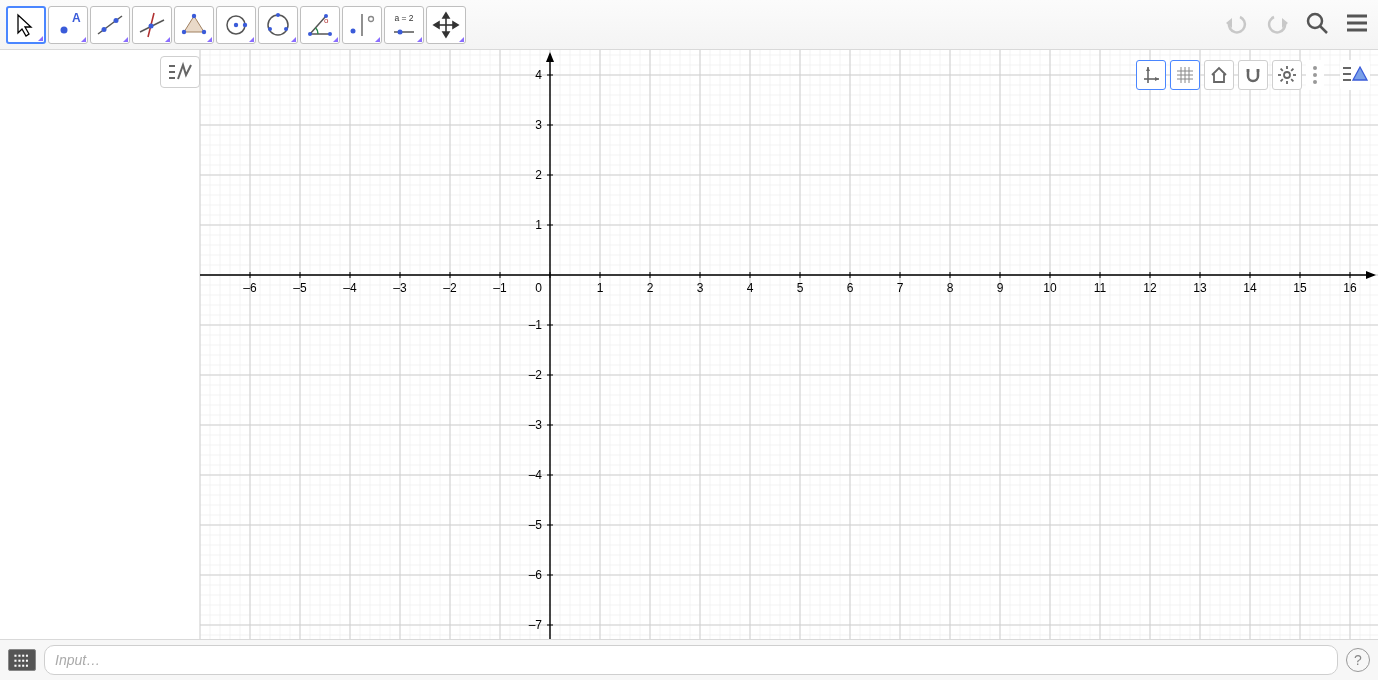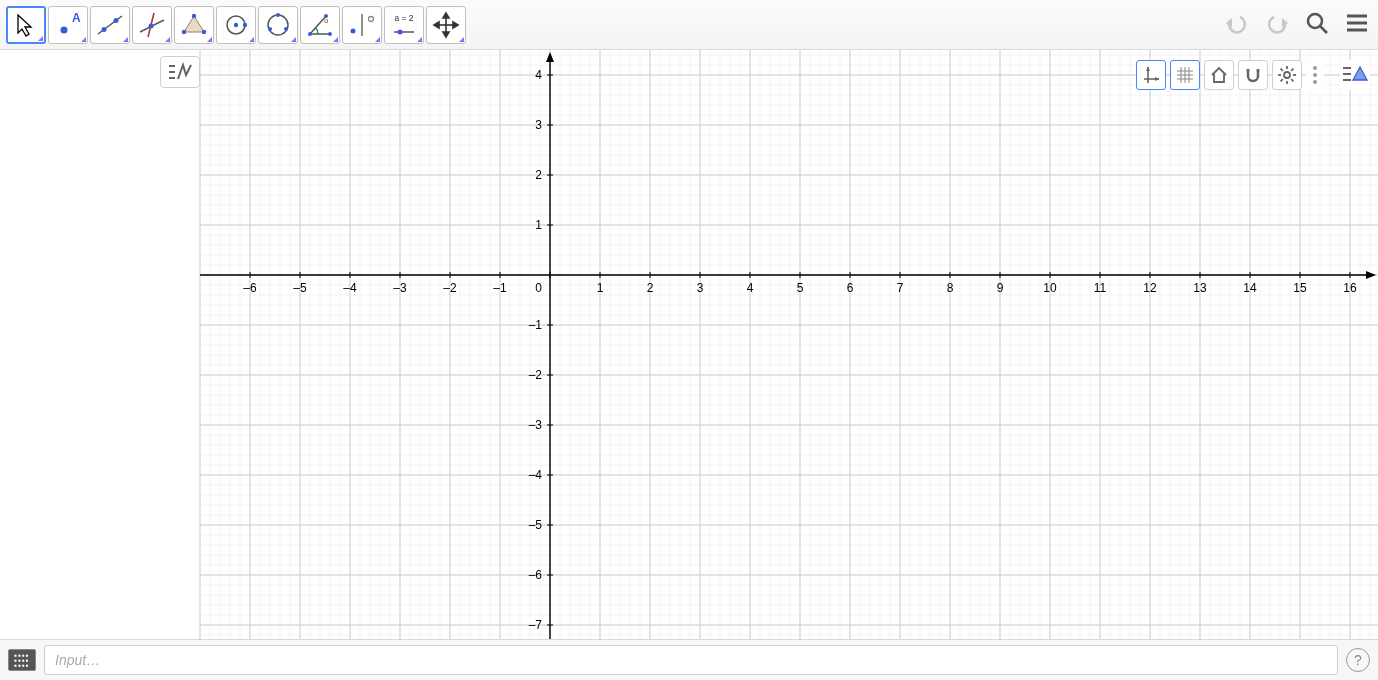"Input…" #input-field { border-radius: 3px -> 10px }
